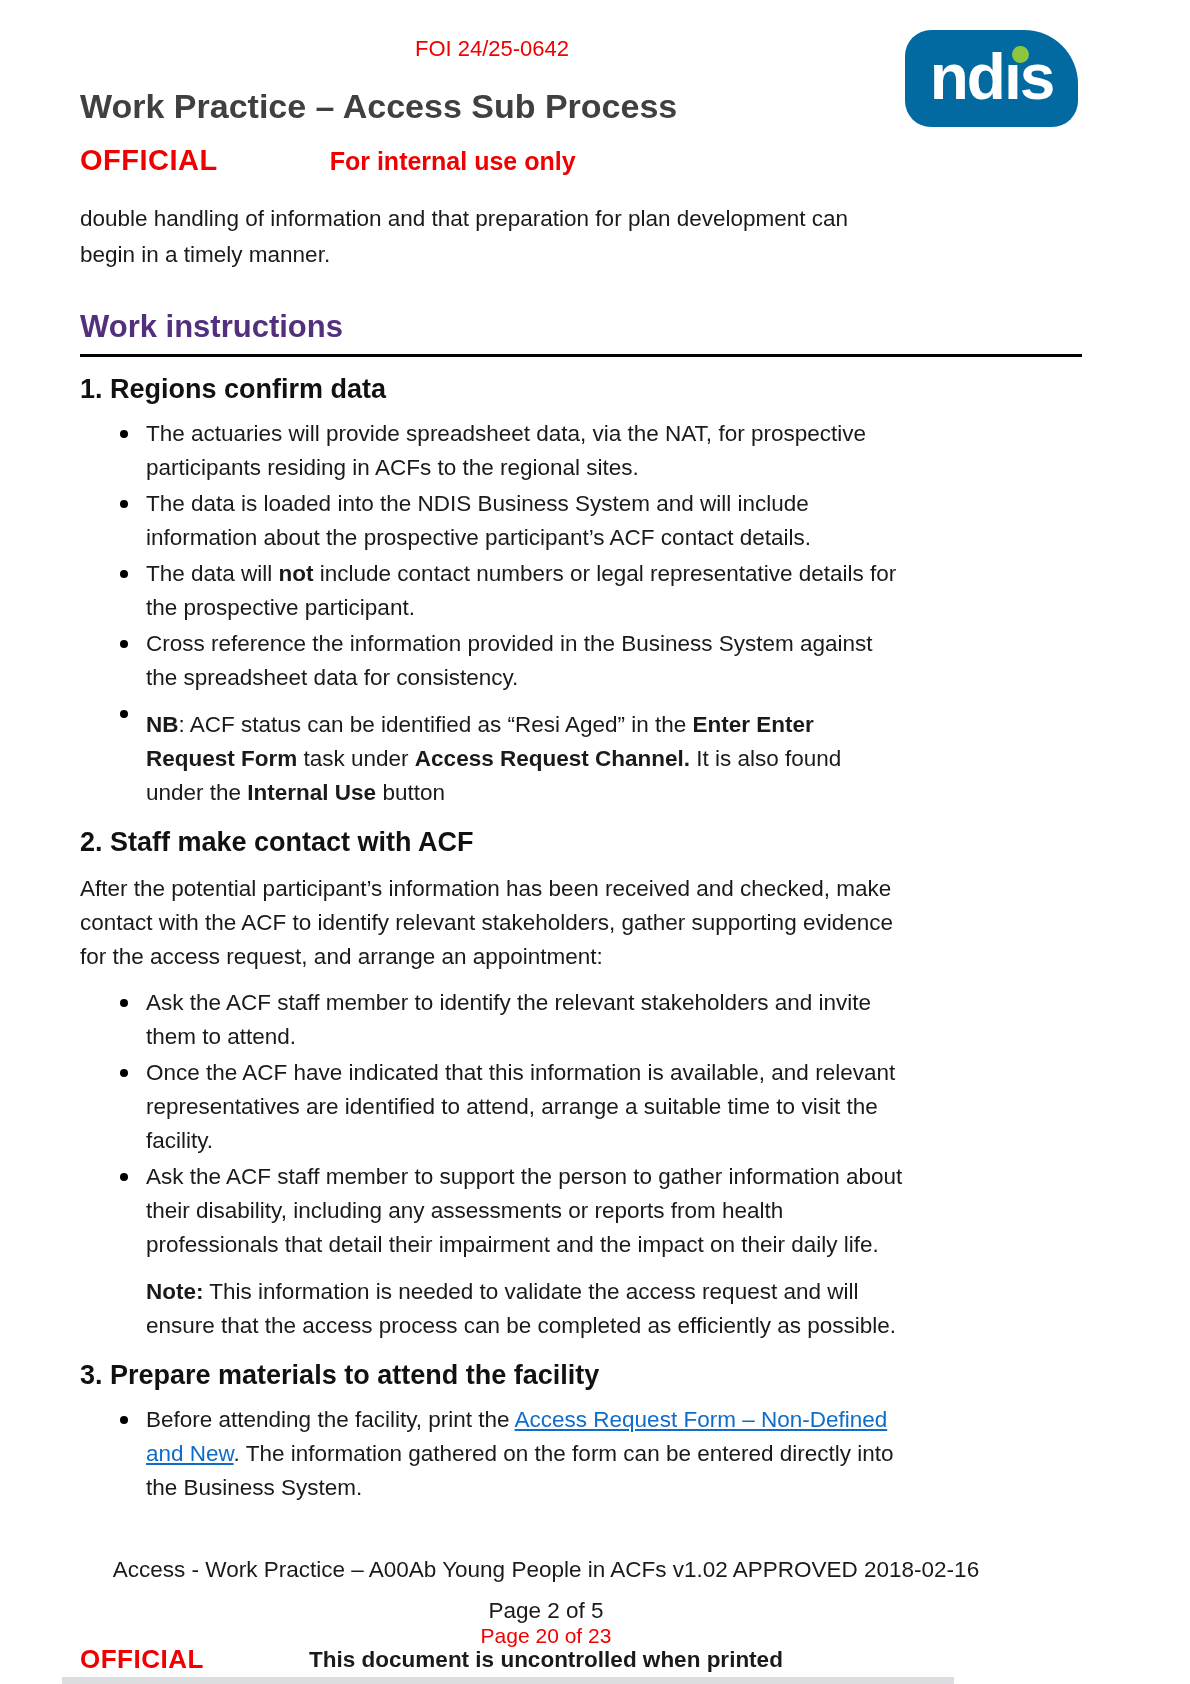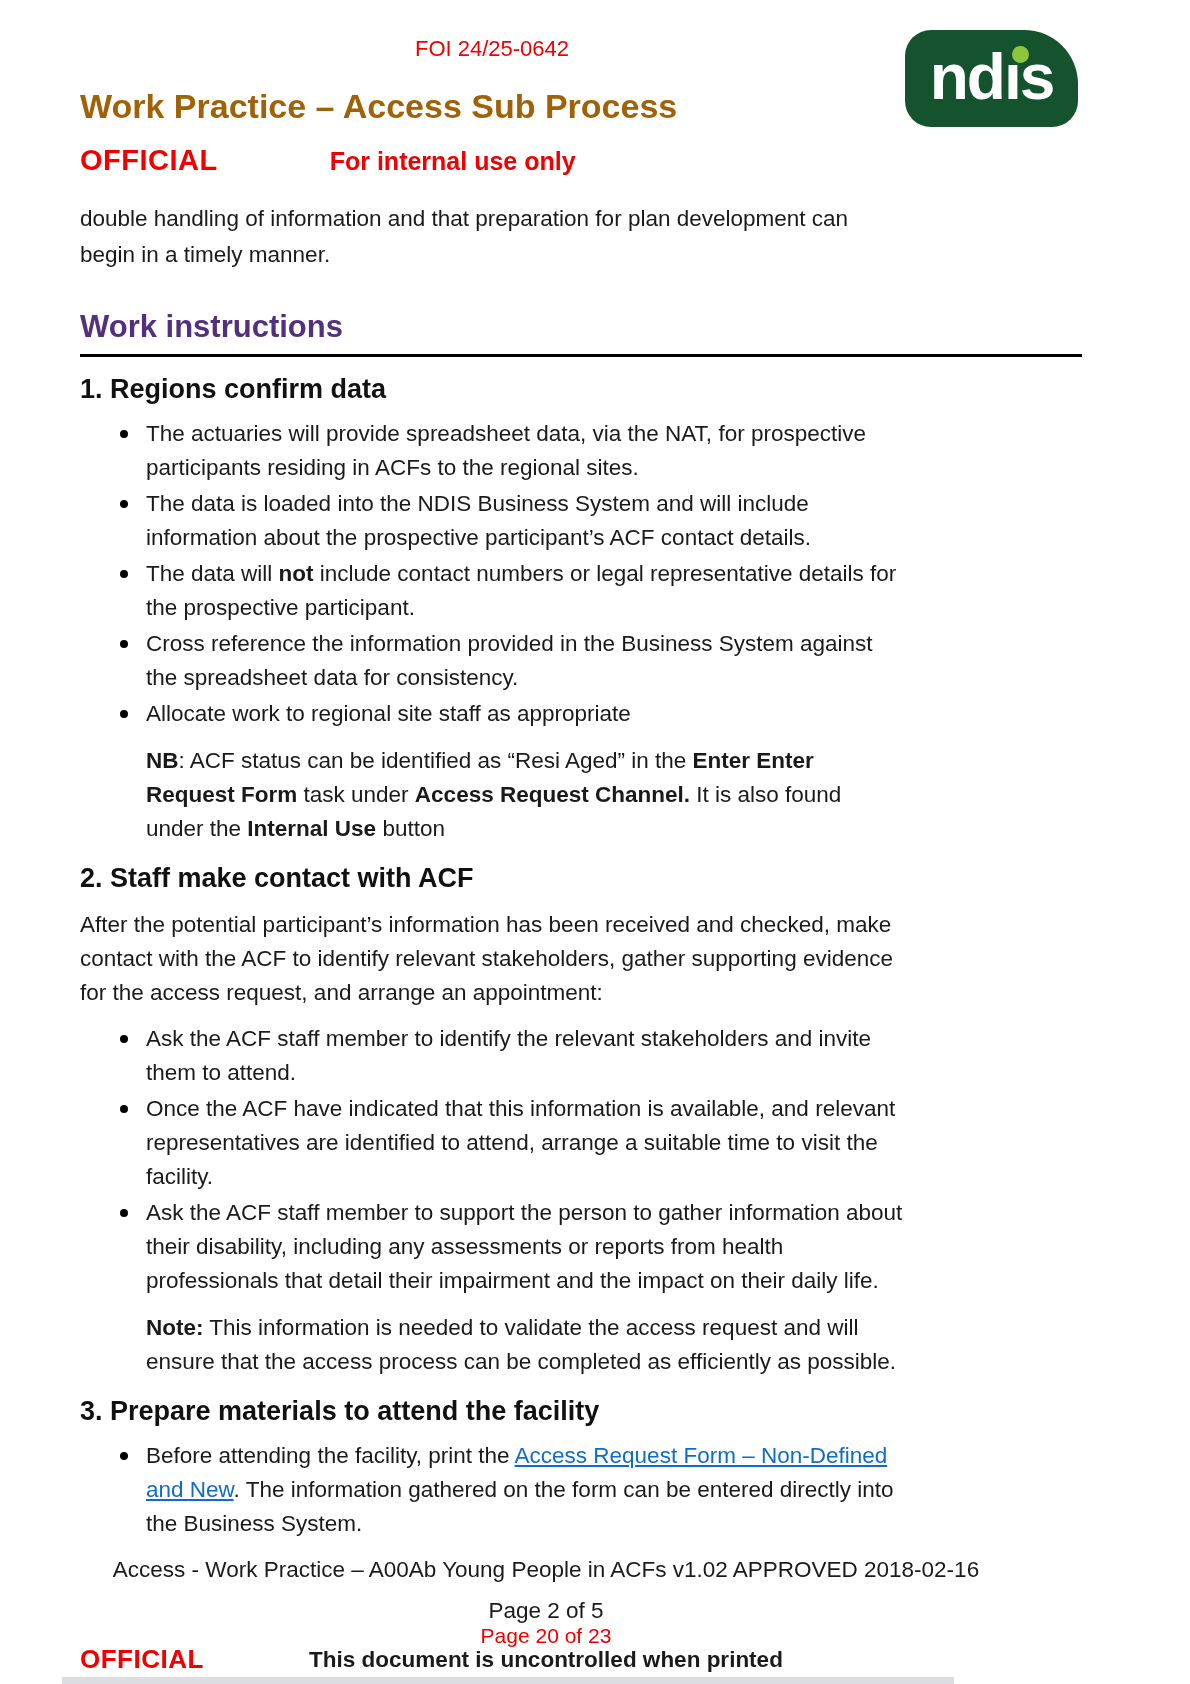"Work Practice – Access Sub" h1.title { color: #a16207 -> #404040 }
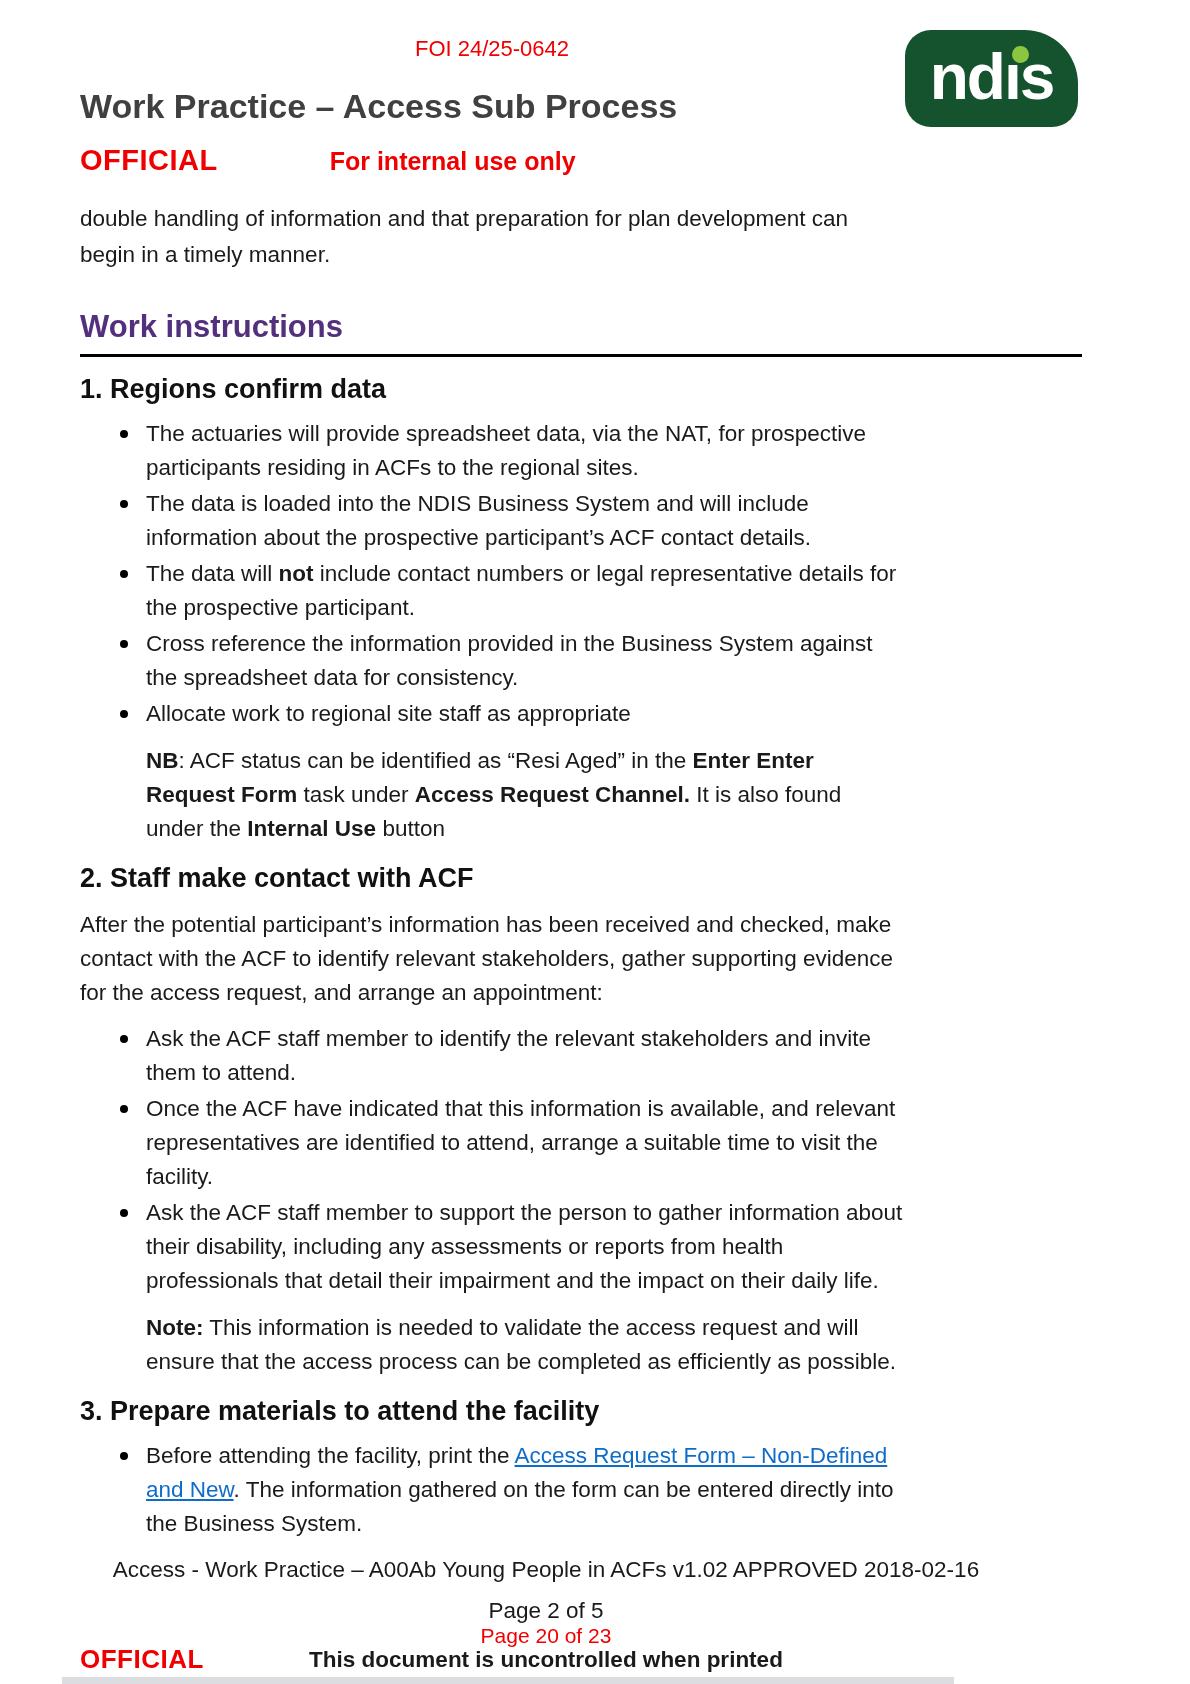"ndıs" div.logo { background: #14532d -> #0369a1 }
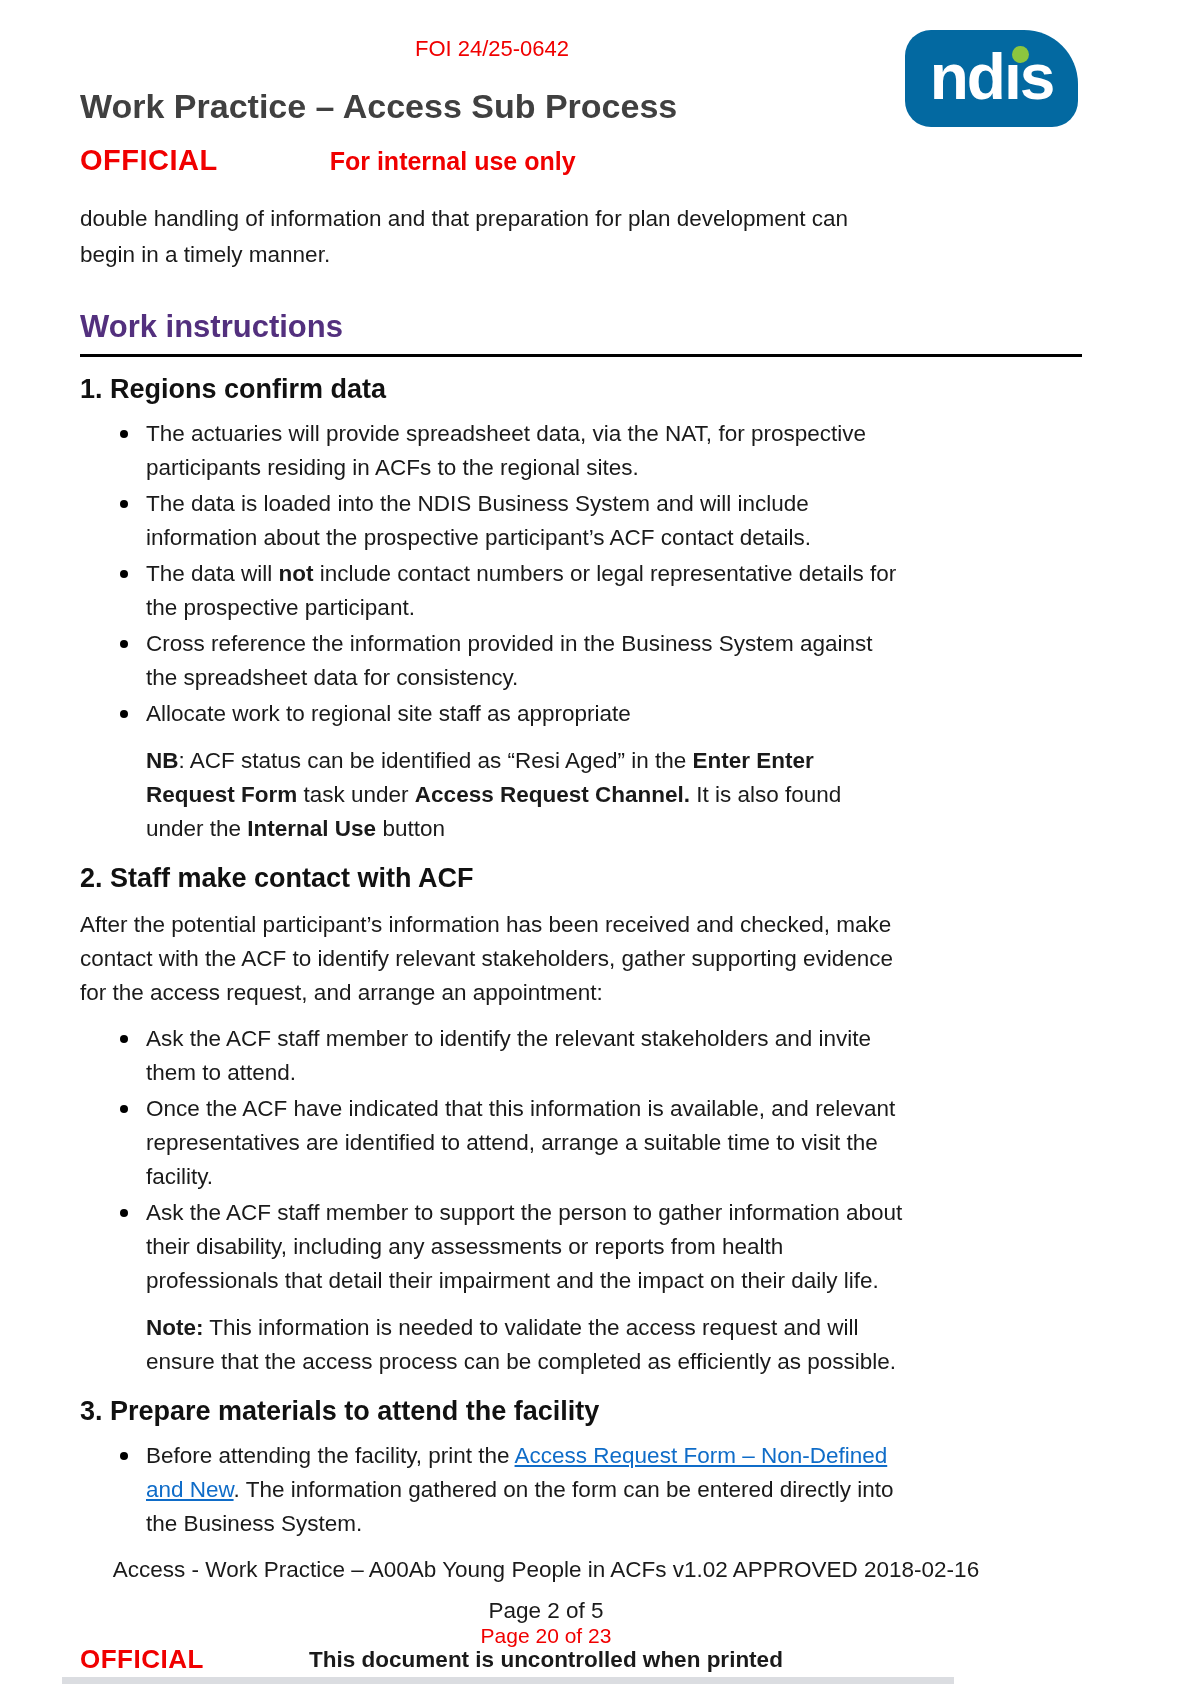"Allocate work to regional site" span { html: <span>Allocate work to regional site staff as appropriate</span> -> none }
